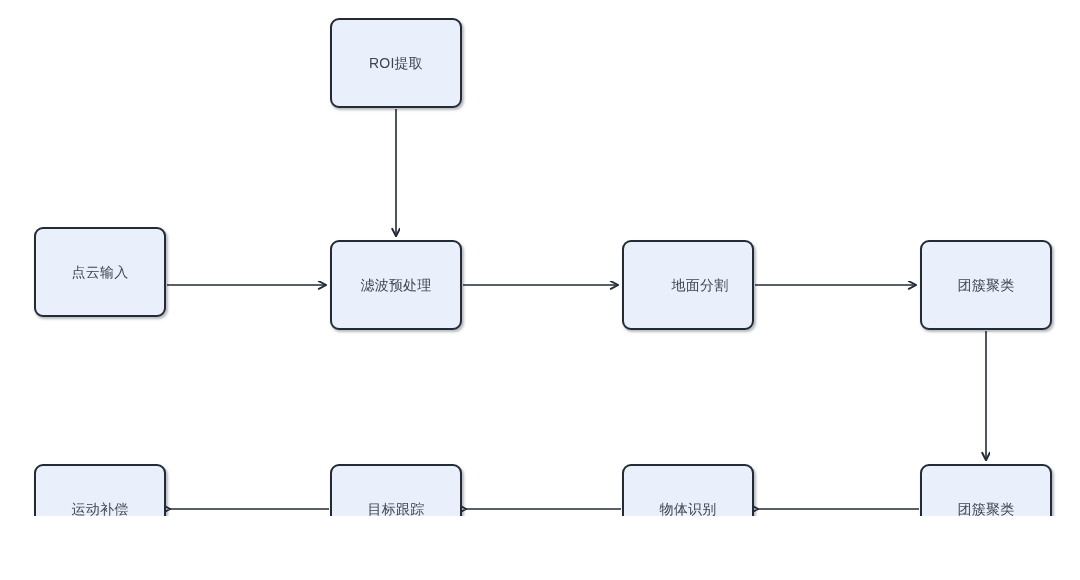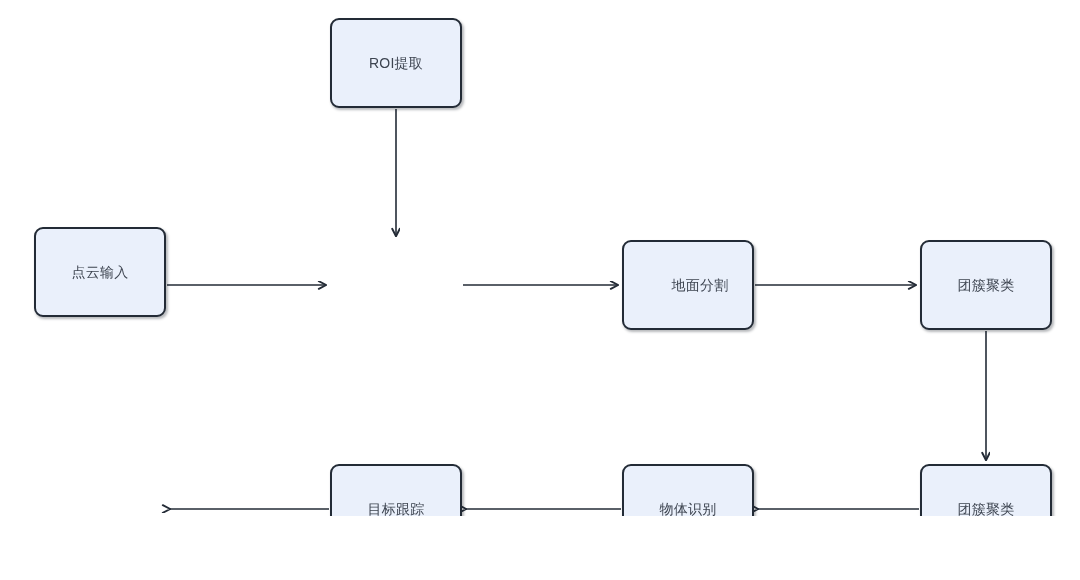"滤波预处理" div.node { html: none -> <div> <span>滤波预处理</span> </div> }
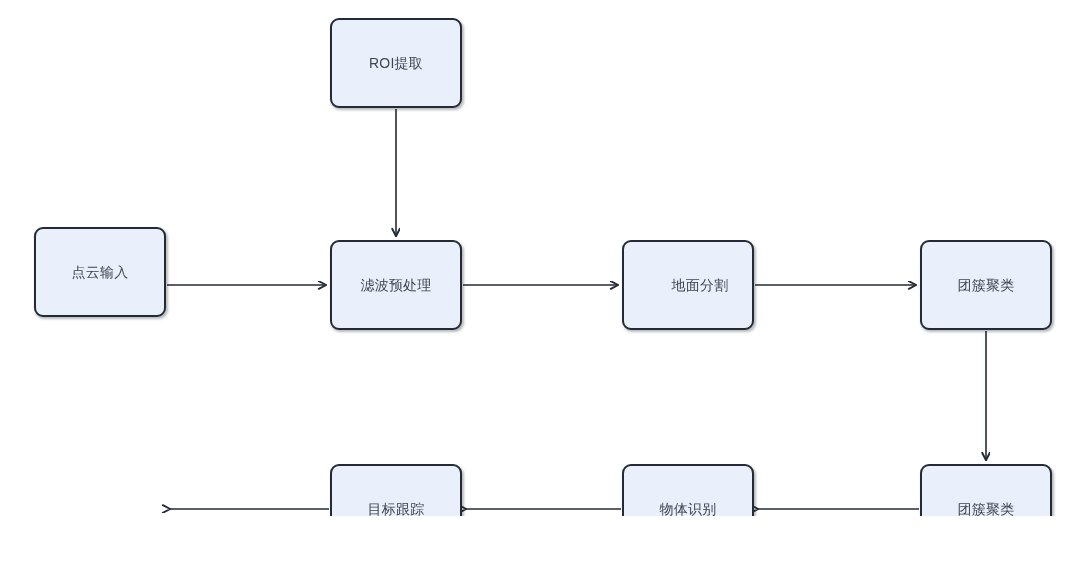"运动补偿" div.node { html: none -> <div> <span>运动补偿</span> </div> }
